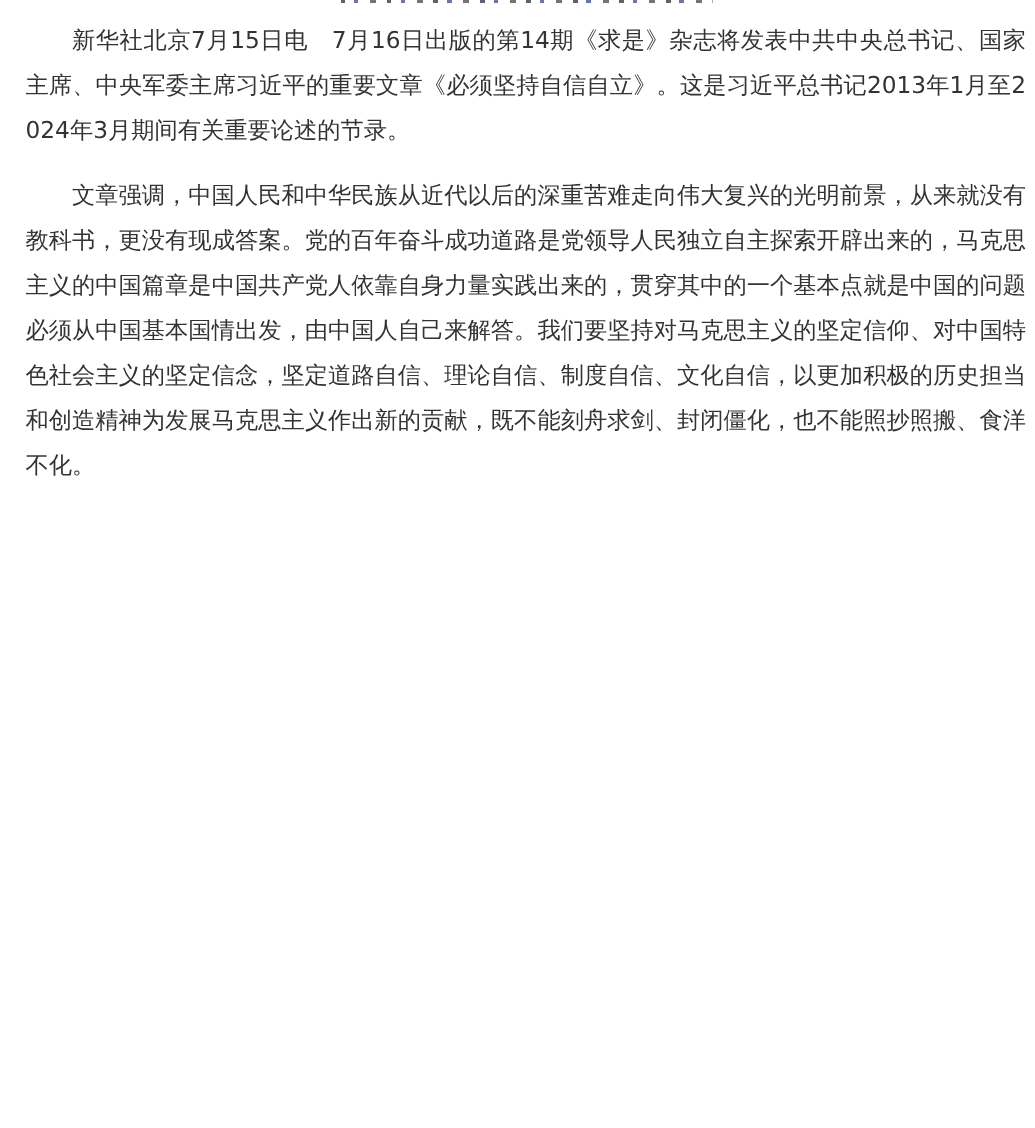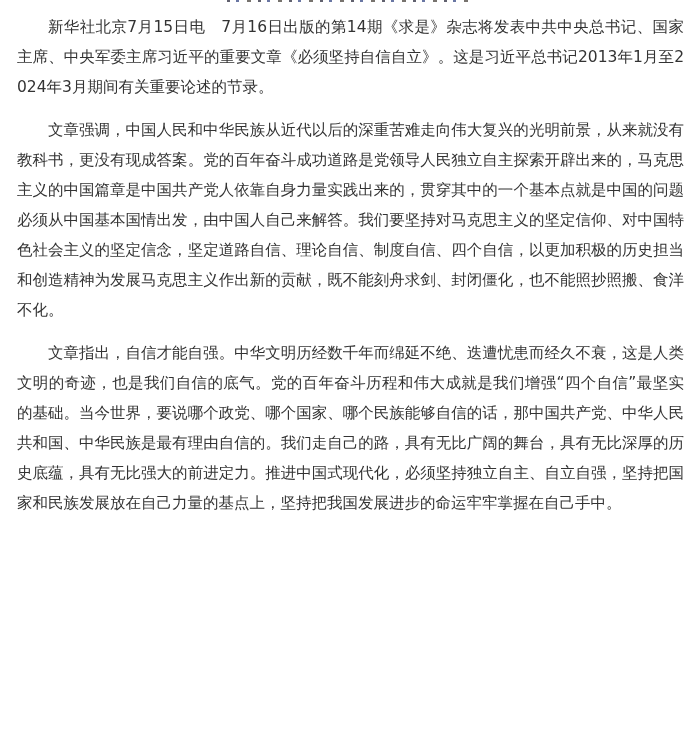"文章强调，中国人民和中华民族从近代以后的深重苦难走向伟大复兴的光明前景，从来就没" p.article-paragraph { text: 四个 -> 文化 }
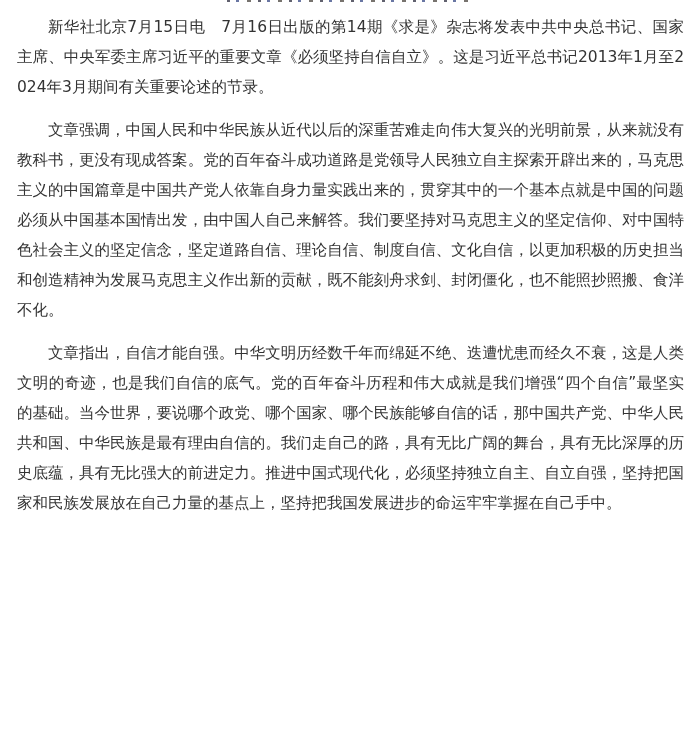"文章指出，自信才能自强。中华文明历经数千年而绵延不绝、迭遭忧患而经久不衰，这是人" p.article-paragraph { html: <p>文章指出，自信才能自强。中华文明历经数千年而绵延不绝、迭遭忧患而经久不衰，这是人类文明的奇迹，也是我们自信的底气。党的百年奋斗历程和伟大成就是我们增强“四个自信”最坚实的基础。当今世界，要说哪个政党、哪个国家、哪个民族能够自信的话，那中国共产党、中华人民共和国、中华民族是最有理由自信的。我们走自己的路，具有无比广阔的舞台，具有无比深厚的历史底蕴，具有无比强大的前进定力。推进中国式现代化，必须坚持独立自主、自立自强，坚持把国家和民族发展放在自己力量的基点上，坚持把我国发展进步的命运牢牢掌握在自己手中。</p> -> none }
